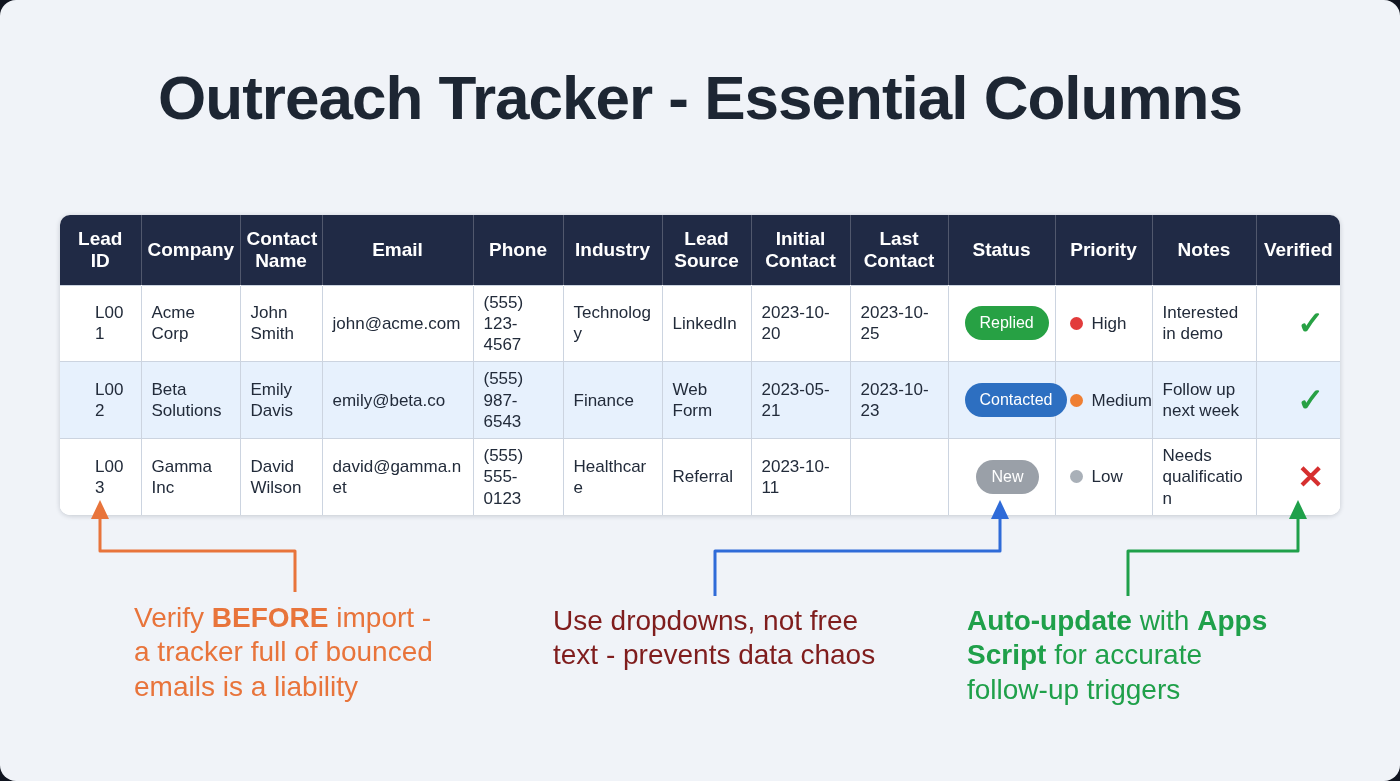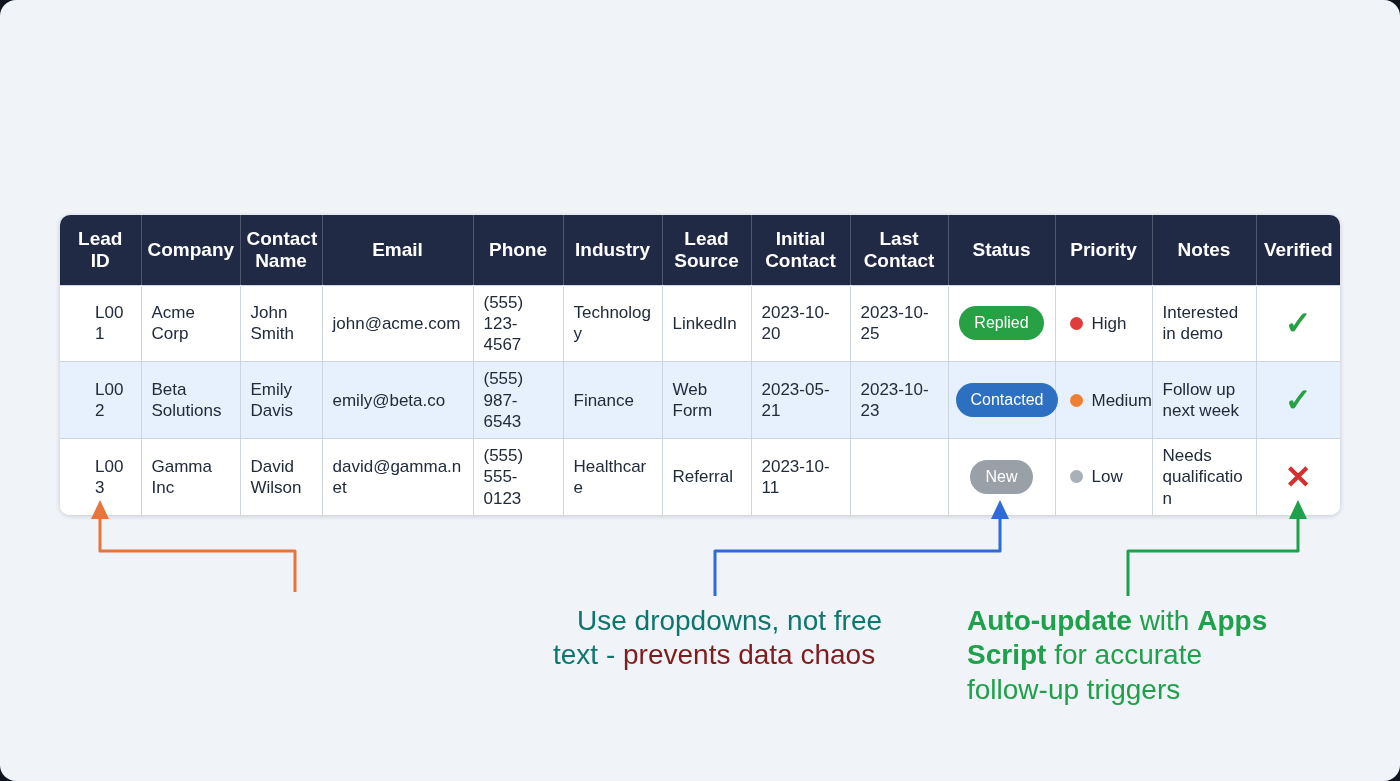"Outreach Tracker - Essential Columns" div.title { html: none -> <div>Outreach Tracker - Essential Columns</div> }
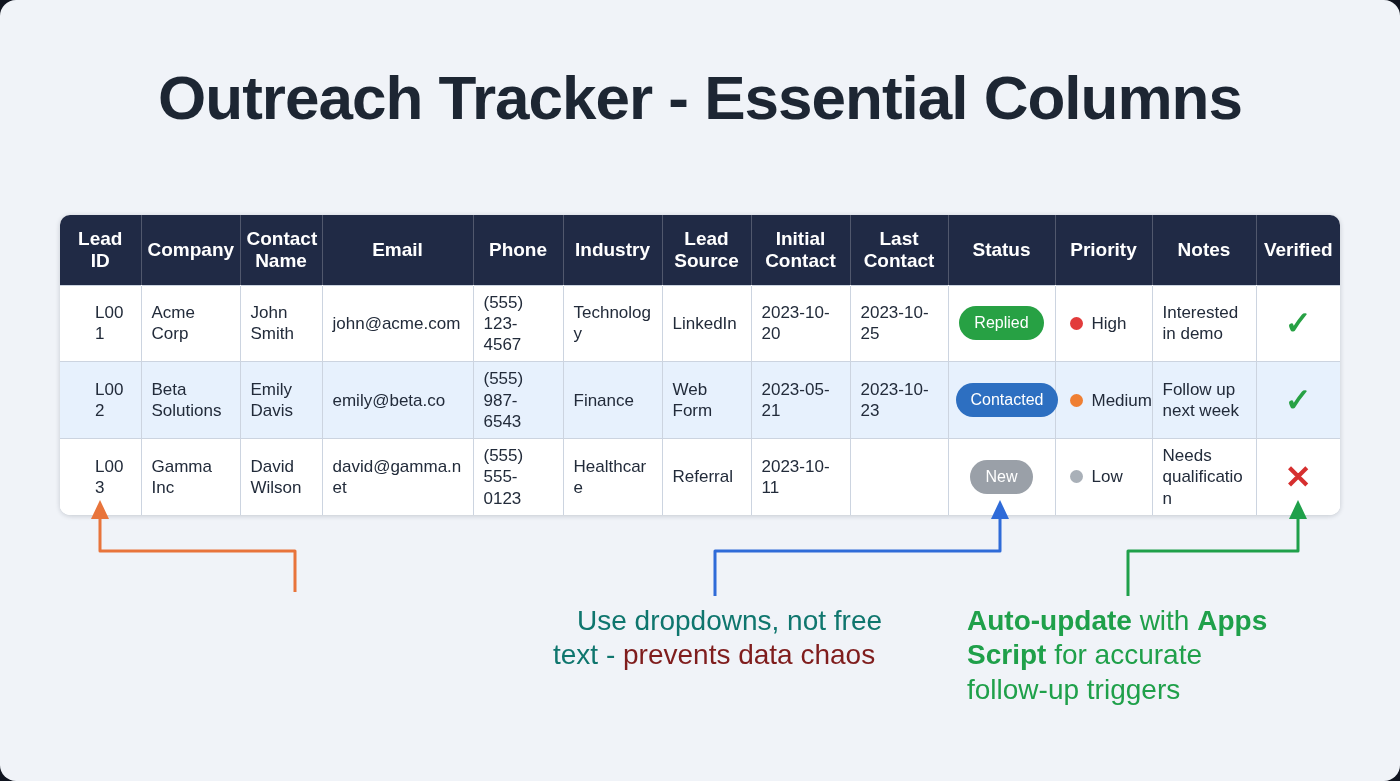"Replied" td.center { padding: 6px 7px -> 6px 16px; text-align: center -> right }
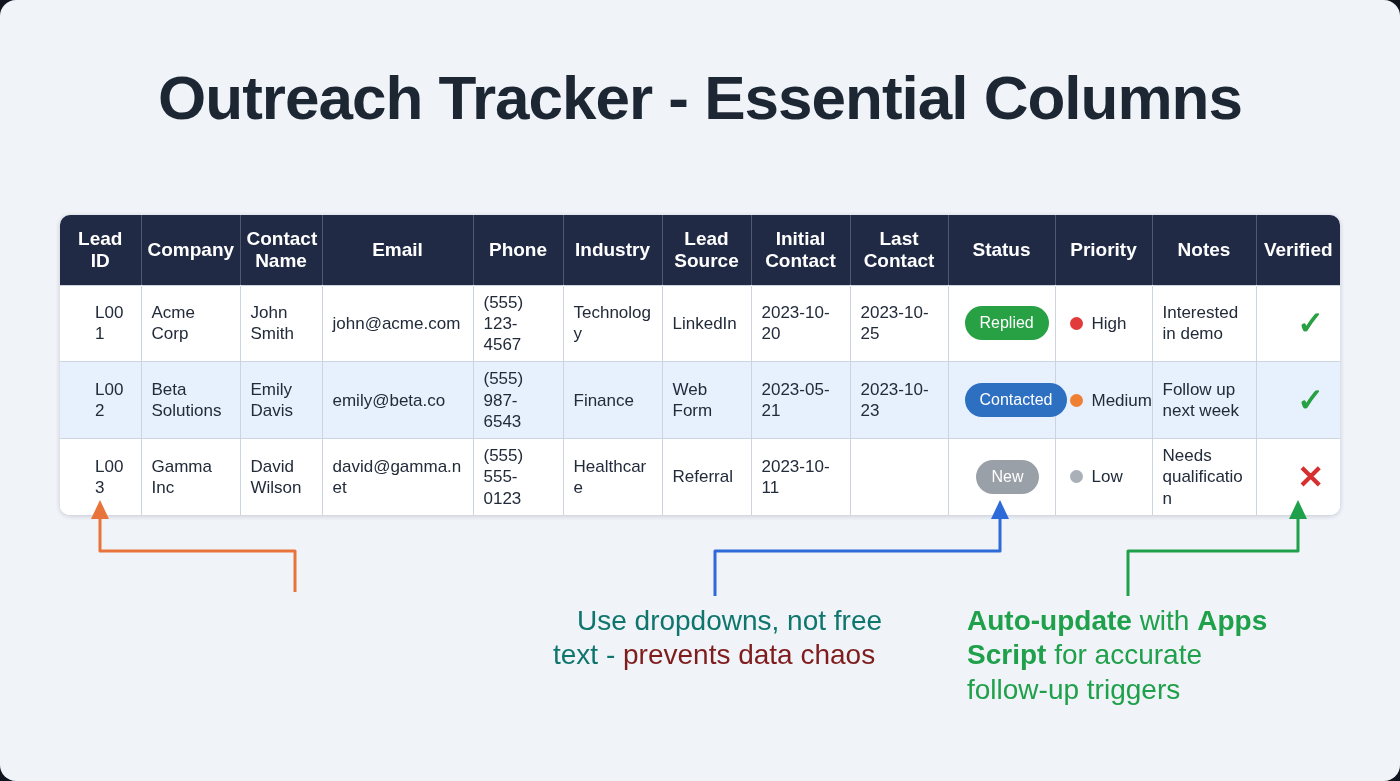"Verify BEFORE import - a" div.annotation { html: none -> <div> <span>Verify </span><b>BEFORE</b><span> import - a tracker full of bounced emails is a liability</span> </div> }
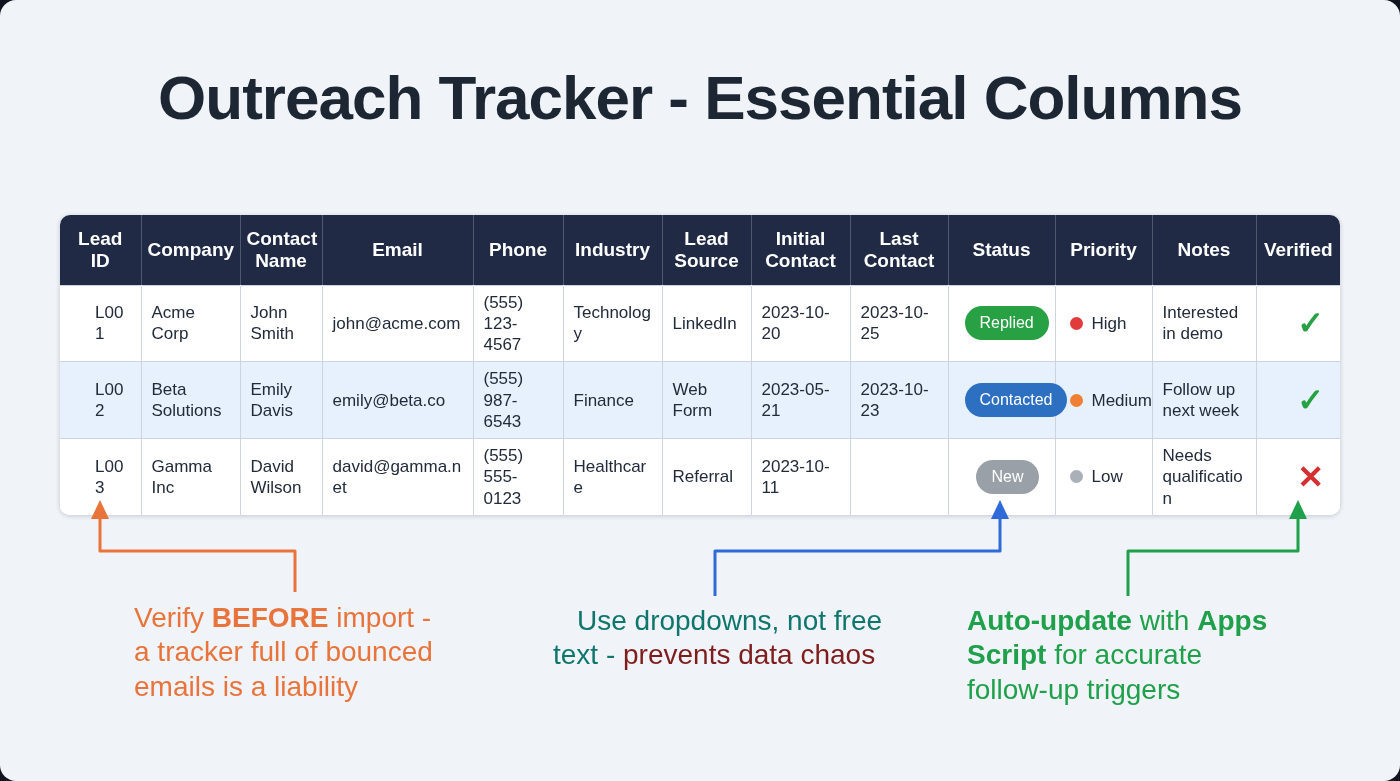"Use dropdowns, not free text" span { color: #0f766e -> #7f1d1d; margin-left: 24px -> none }
